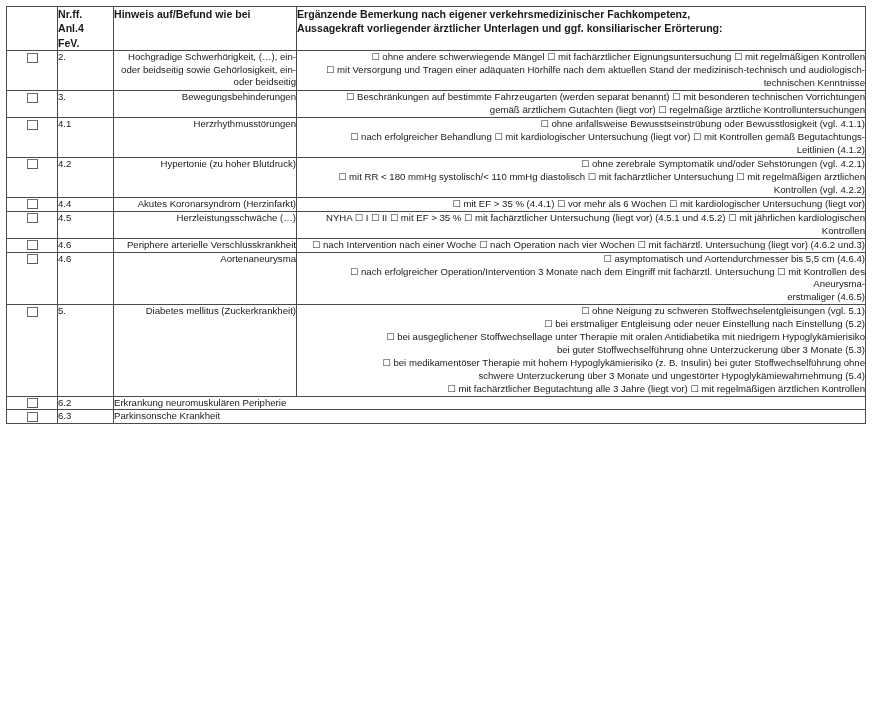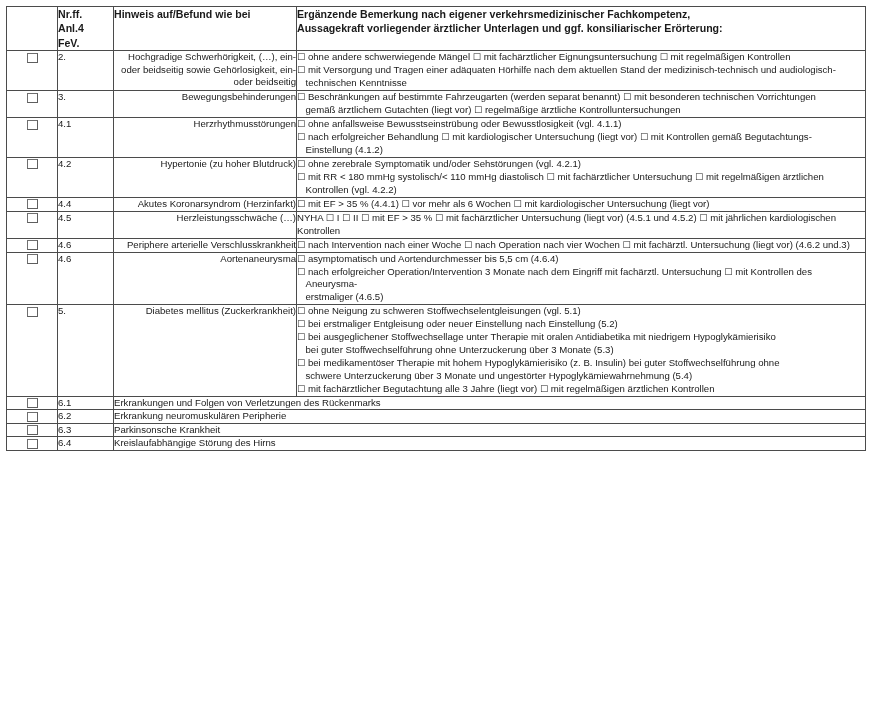"ohne andere schwerwiegende Mängel mit" td.cell-rem { text-align: none -> right }
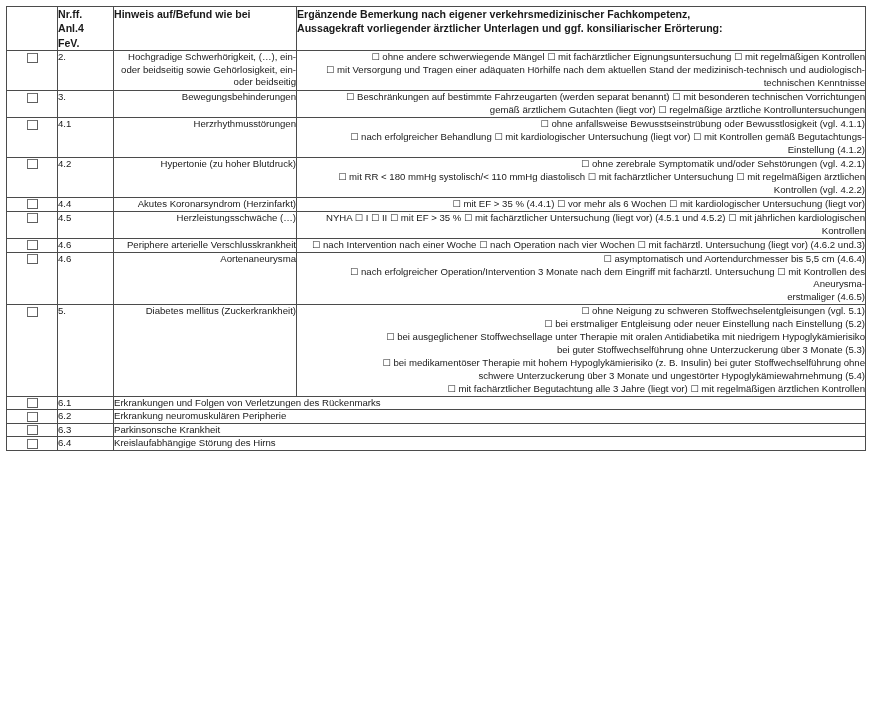"Einstellung (4.1.2)" span.opt-line { text: Einstellung -> Leitlinien }
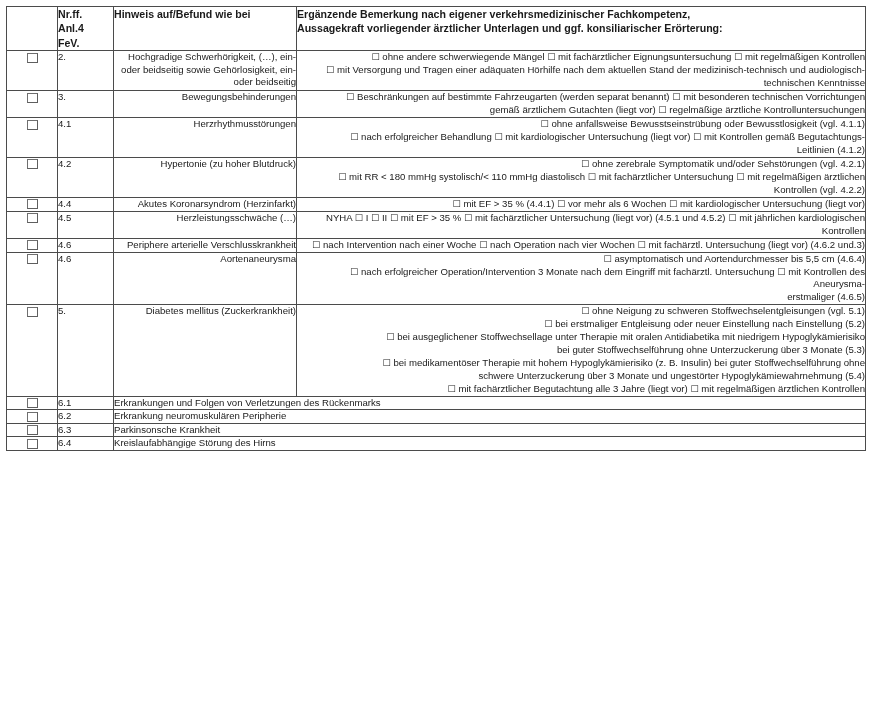"6.1" tr { html: <tr> <td><span></span></td> <td>6.1</td> <td>Erkrankungen und Folgen von Verletzungen des Rückenmarks</td> </tr> -> none }
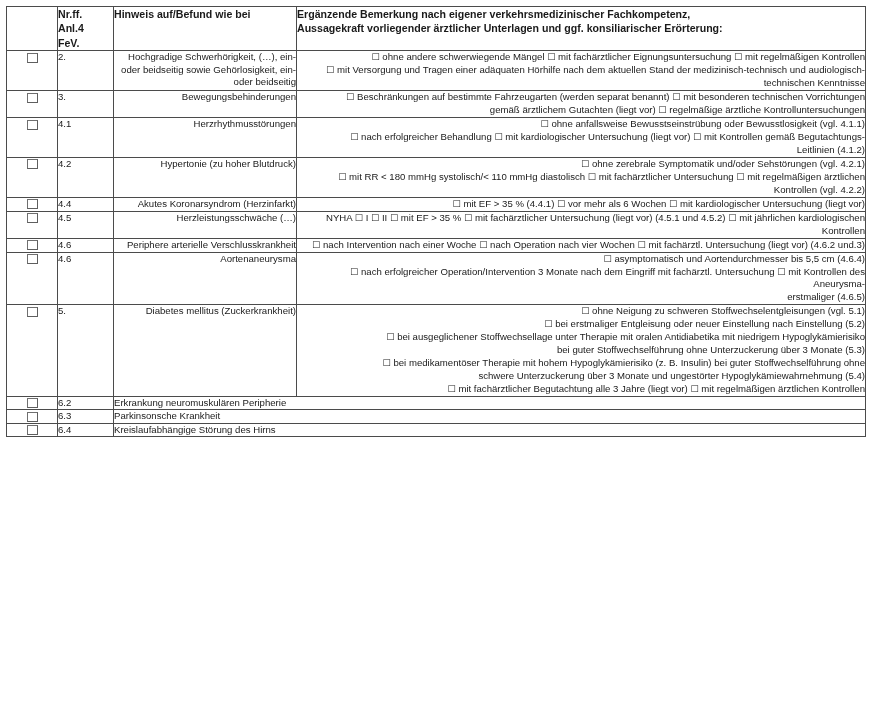"6.4" tr { html: <tr> <td><span></span></td> <td>6.4</td> <td>Kreislaufabhängige Störung des Hirns</td> </tr> -> none }
